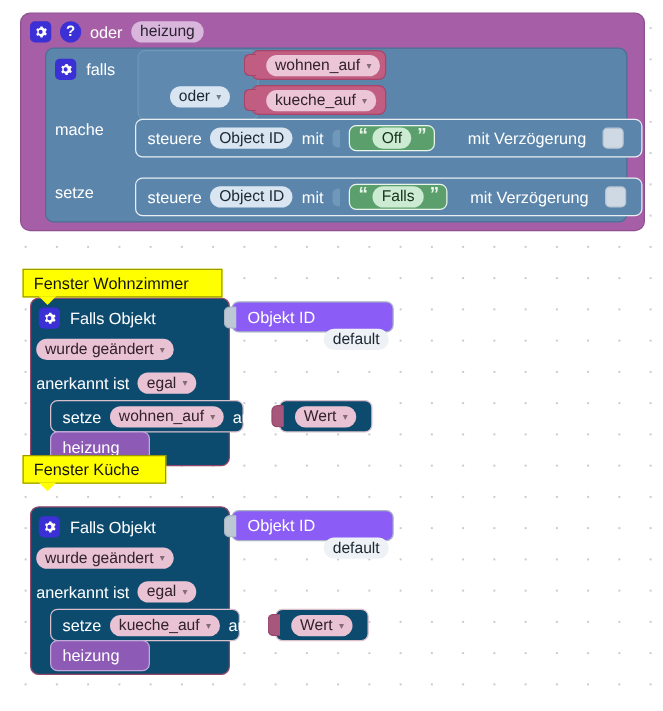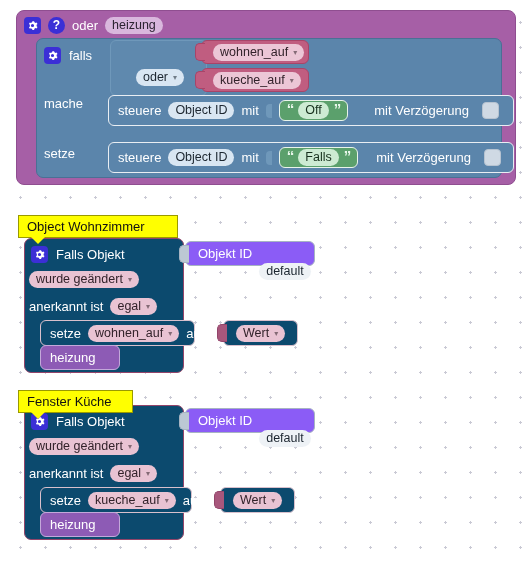"Object Wohnzimmer" span { text: Object -> Fenster }
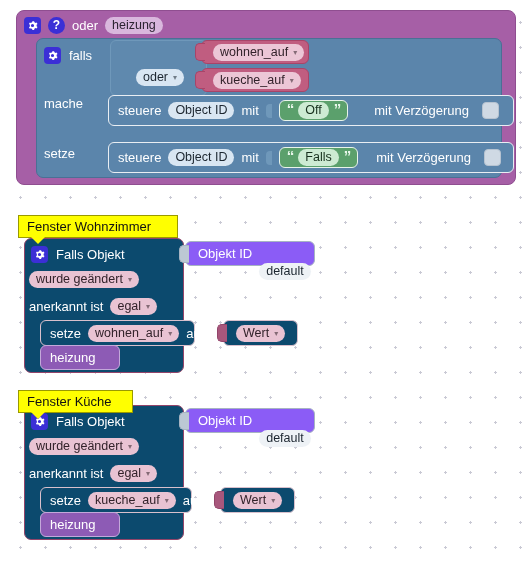"Fenster Küche" div.comment { top: 390px -> 364px }
